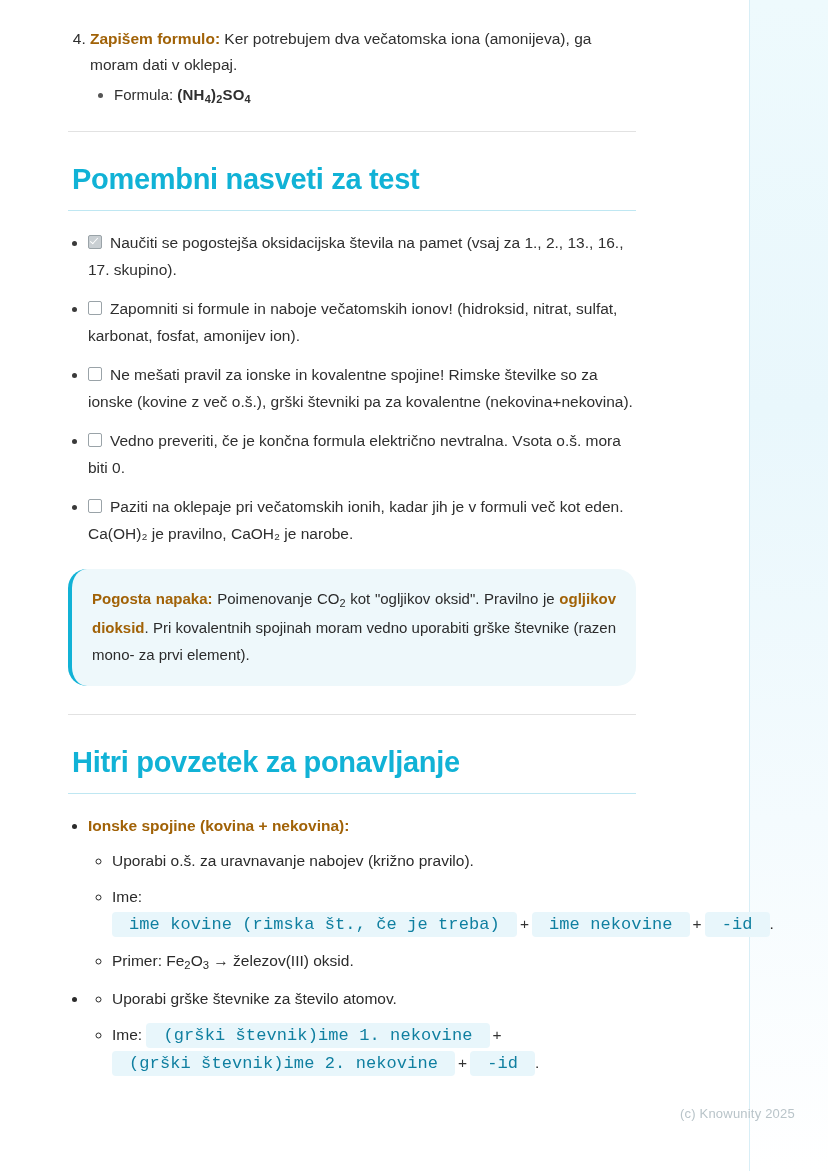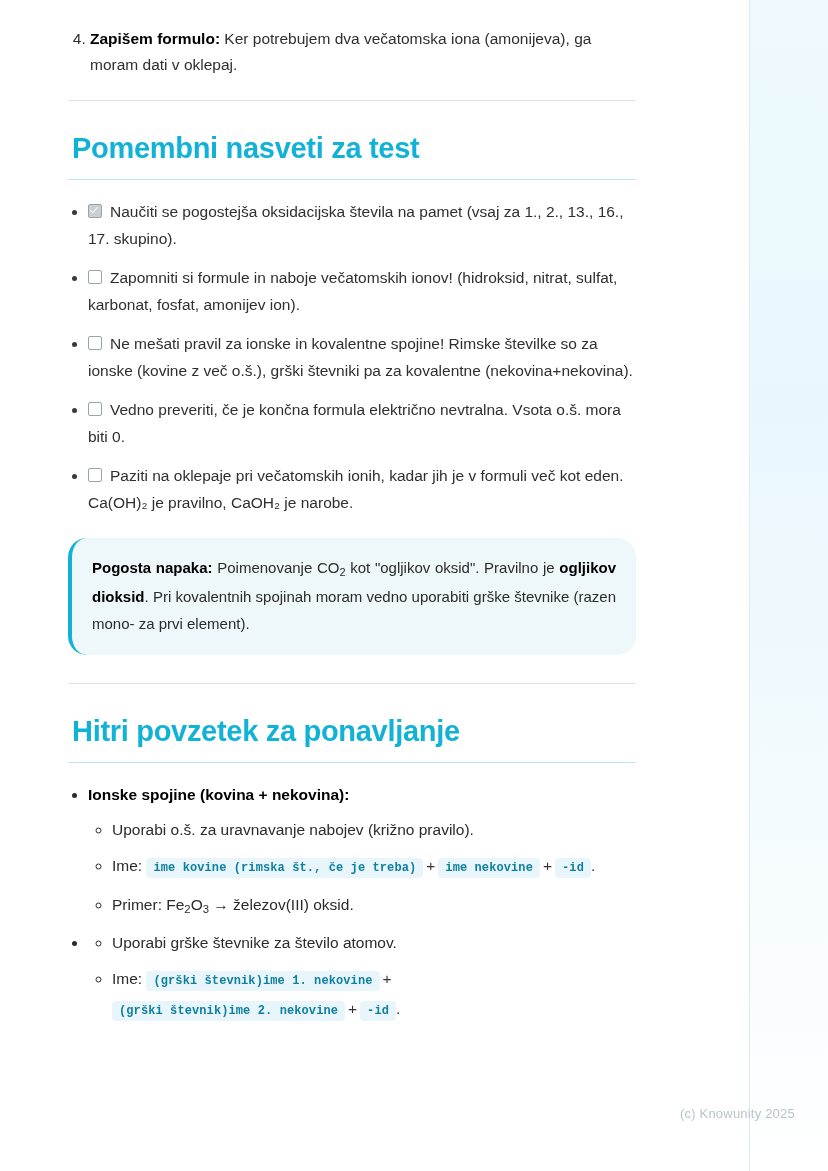"Zapišem formulo:" b, strong { color: #000000 -> #a16207 }
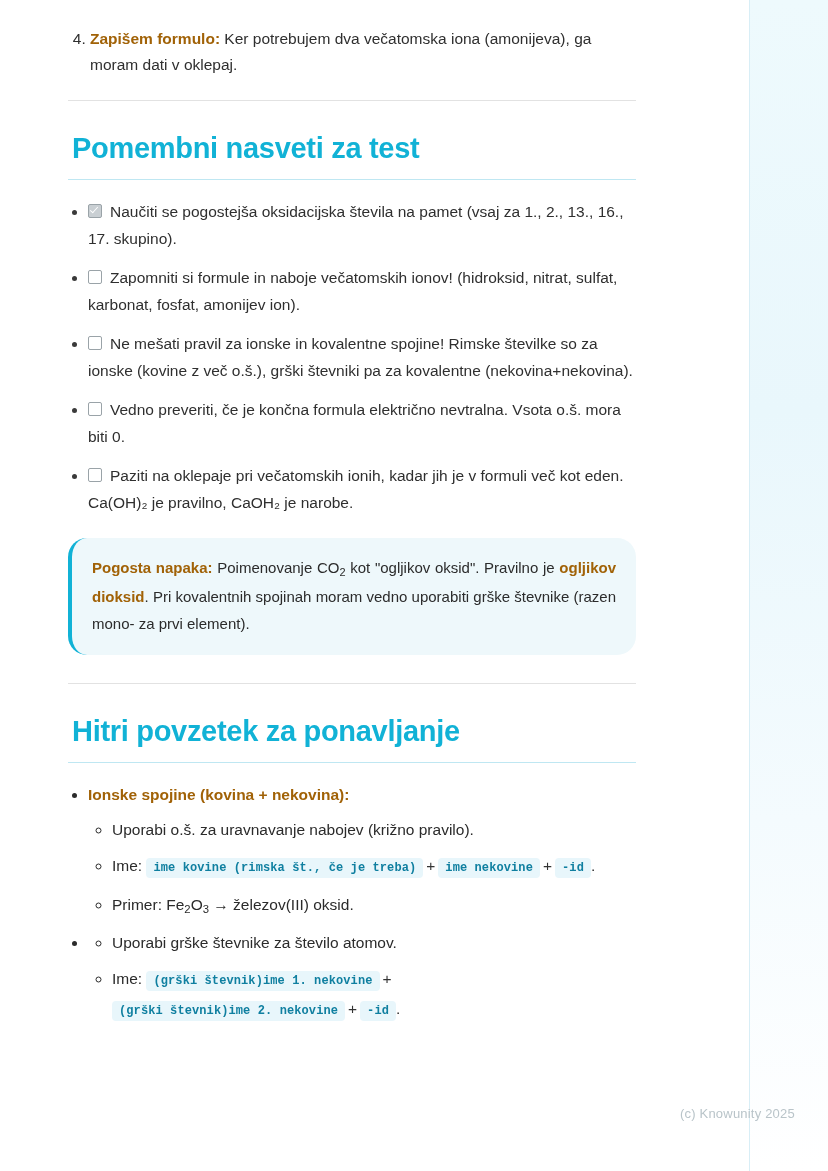"Formula: (NH4)2SO4" ul.sub { html: none -> <ul> <li> <span>Formula: </span><span><span>(NH</span><sub>4</sub><span>)</span><sub>2</sub><span>SO</span><sub>4</sub></span> </li> </ul> }
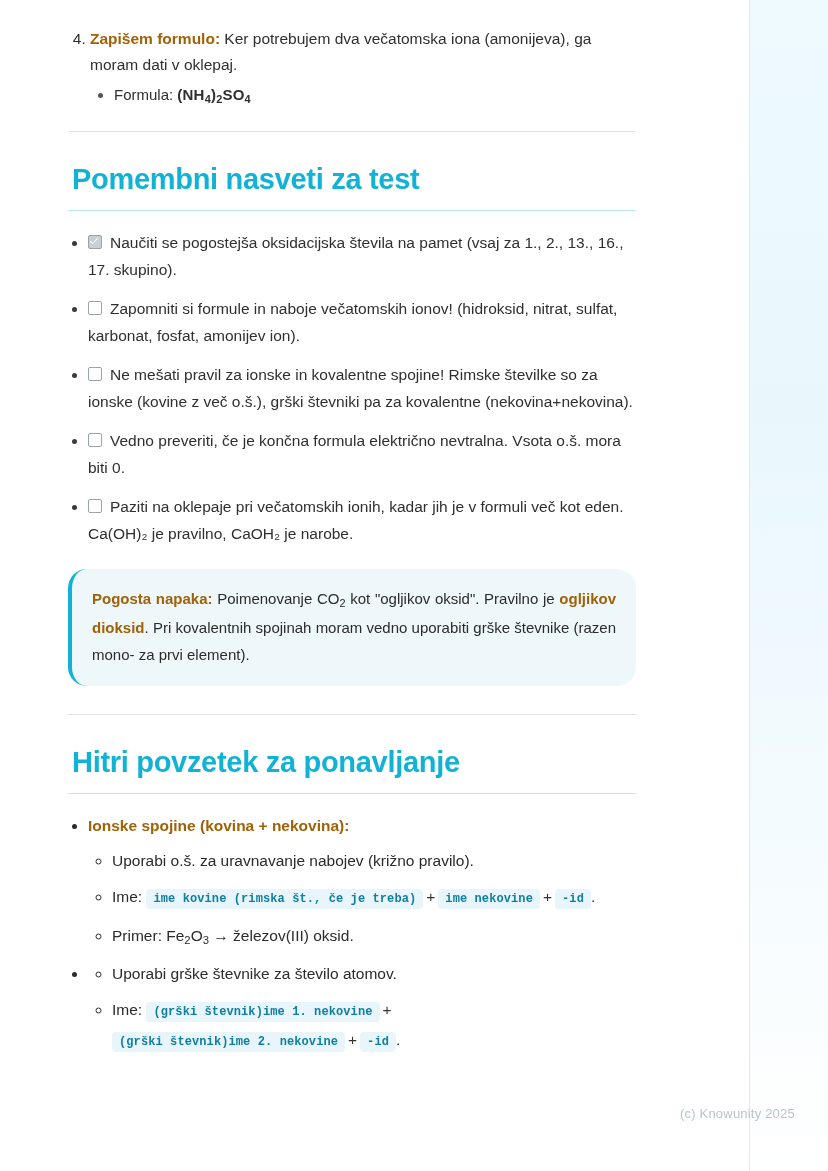"ime kovine (rimska št., če" code.tag { font-size: 12px -> 17px; font-weight: bold -> none; padding: 3px 7px -> 3px 17px }
